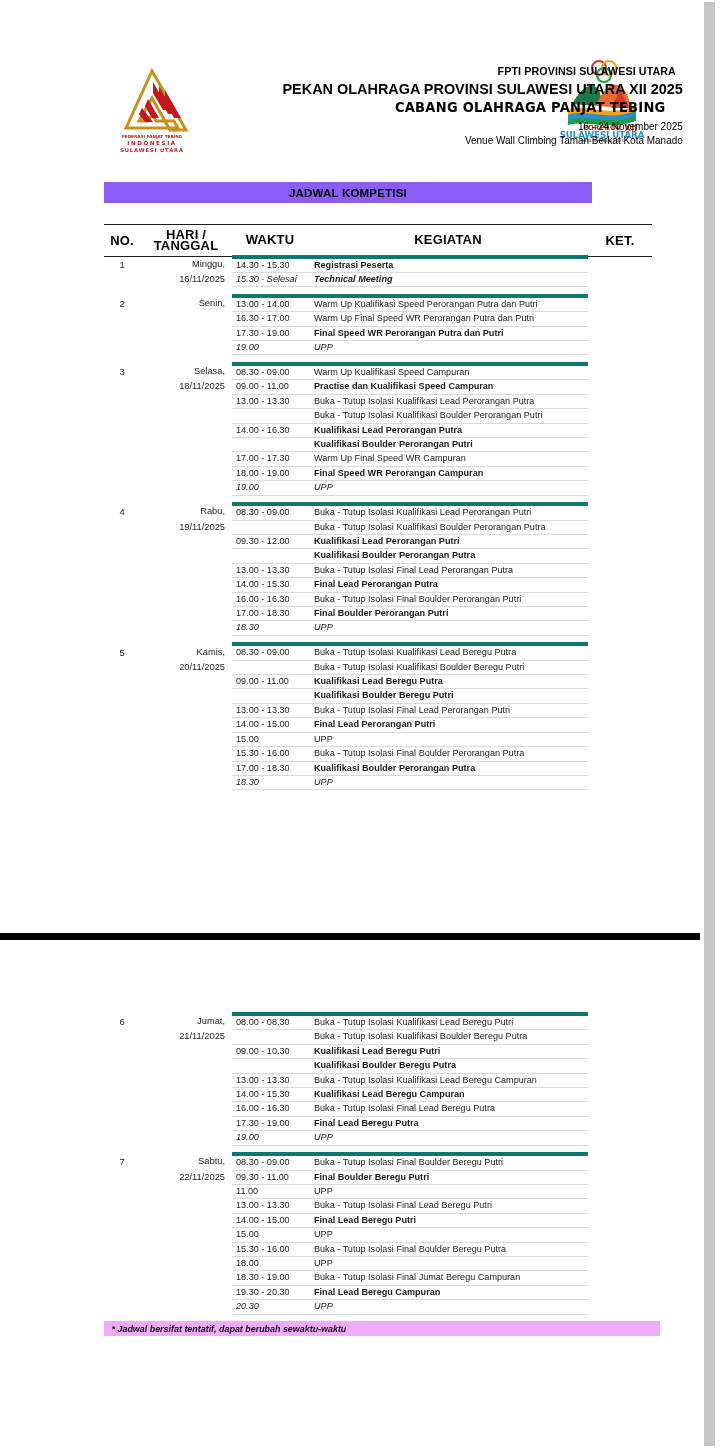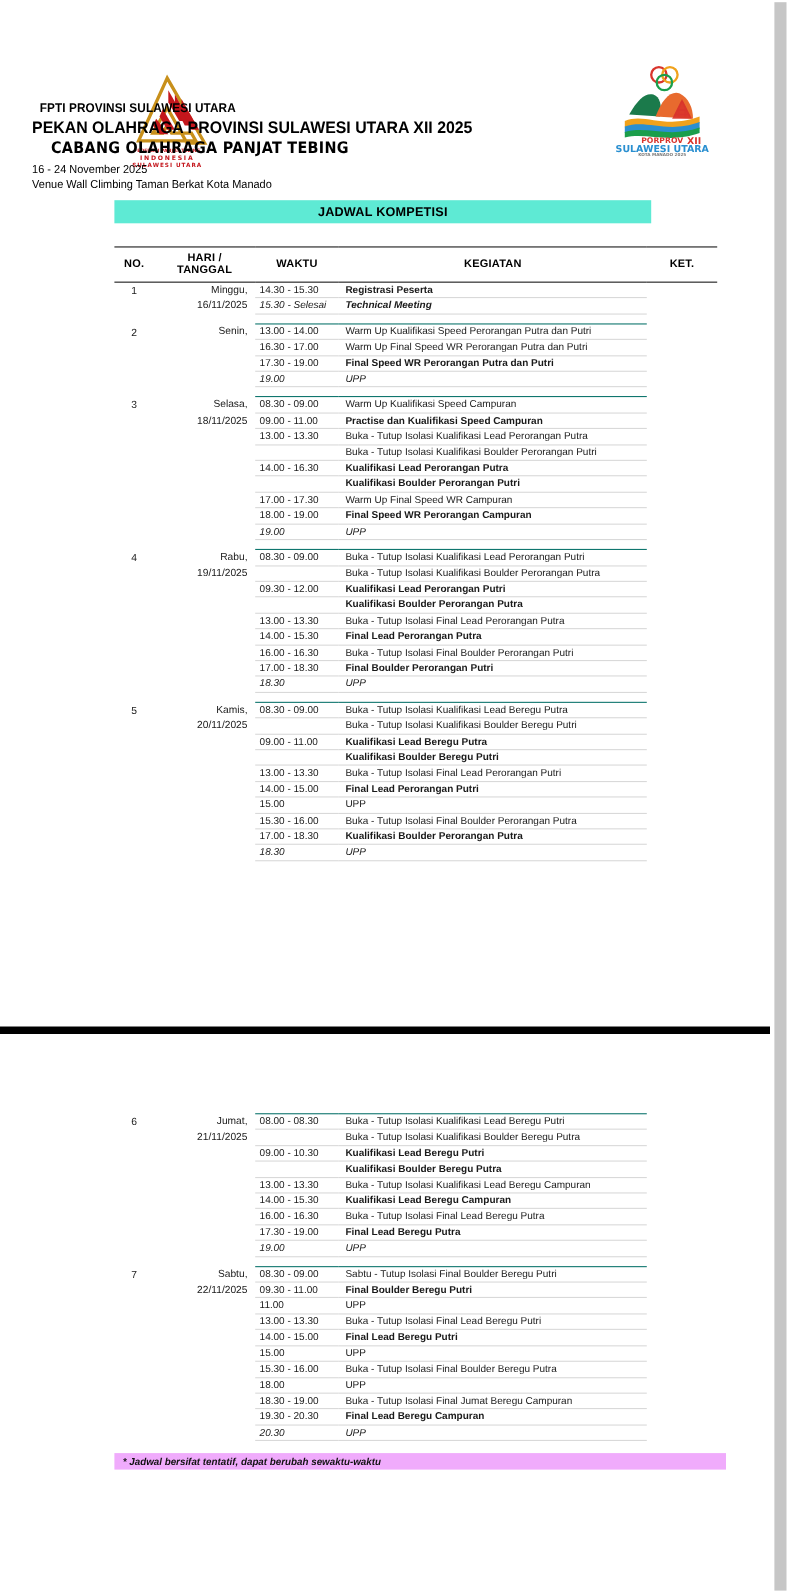"FPTI PROVINSI SULAWESI UTARA" .header-text { margin-top: 28px -> none; text-align: left -> right }
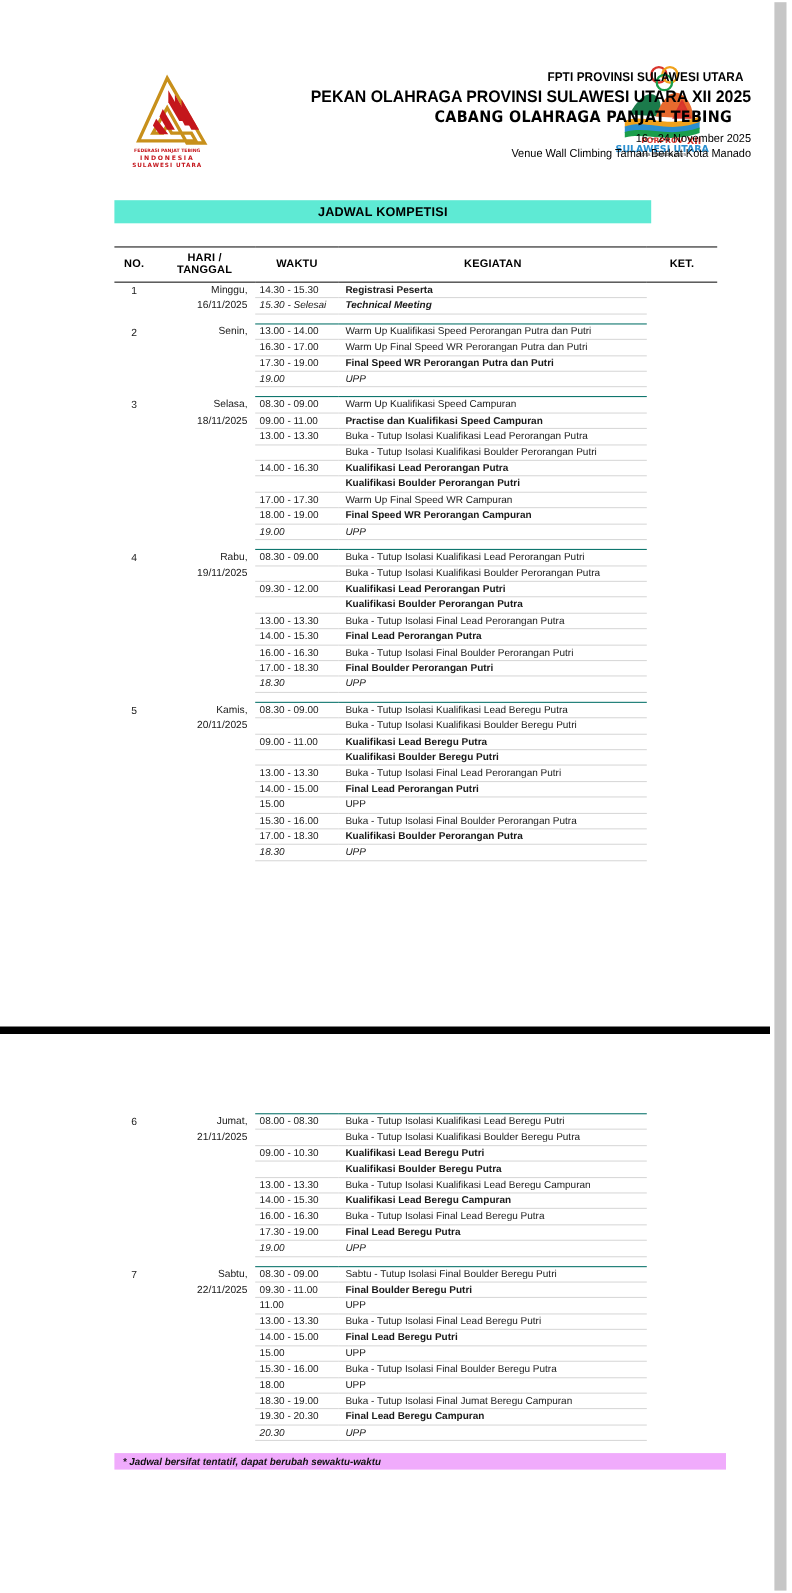"JADWAL KOMPETISI" .title-band { background: #5eead4 -> #8b5cf6 }
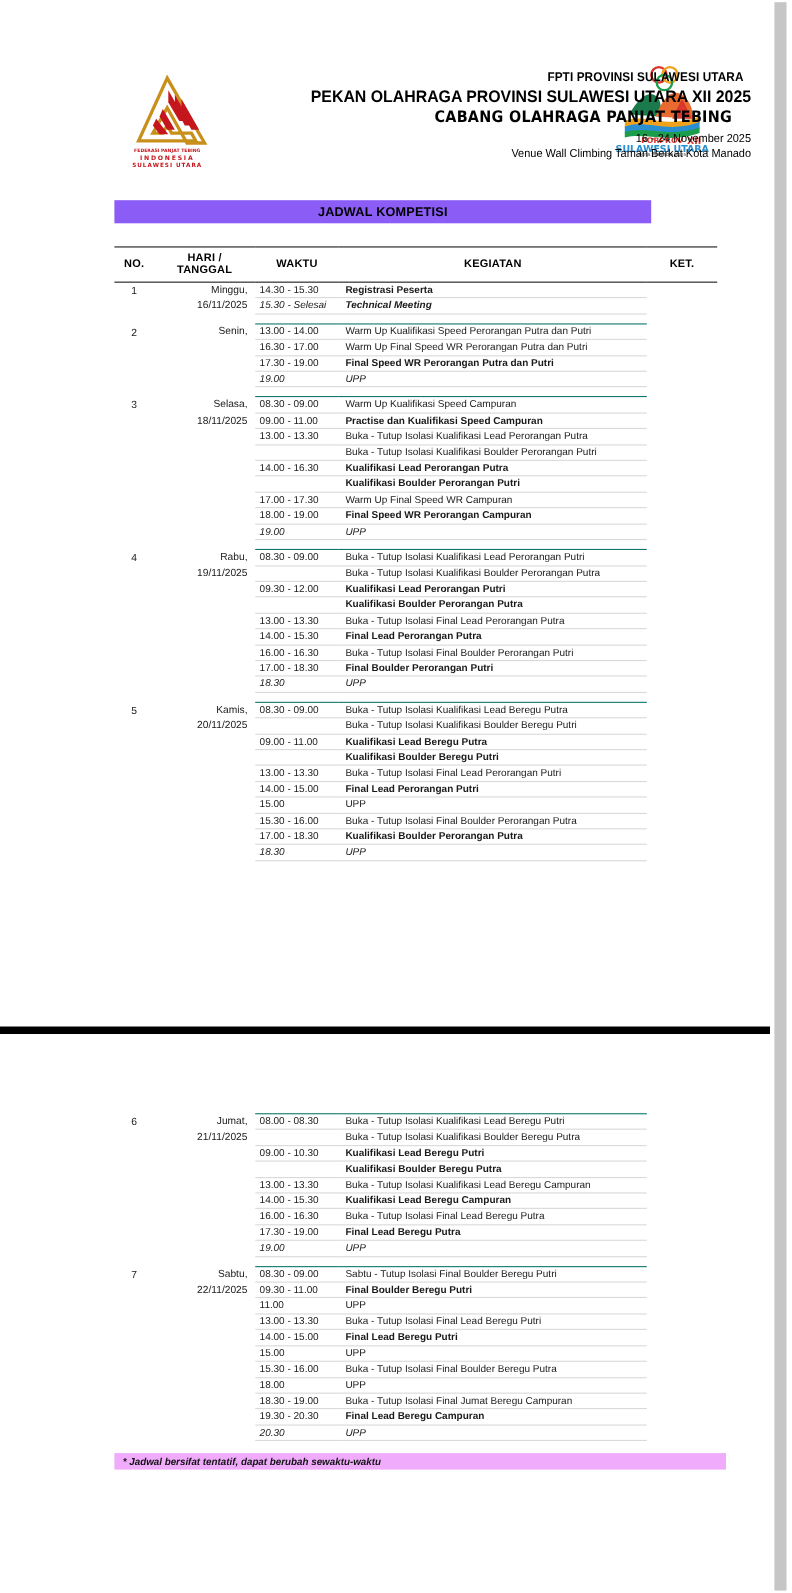"NO." thead th { font-size: 10px -> 13px }
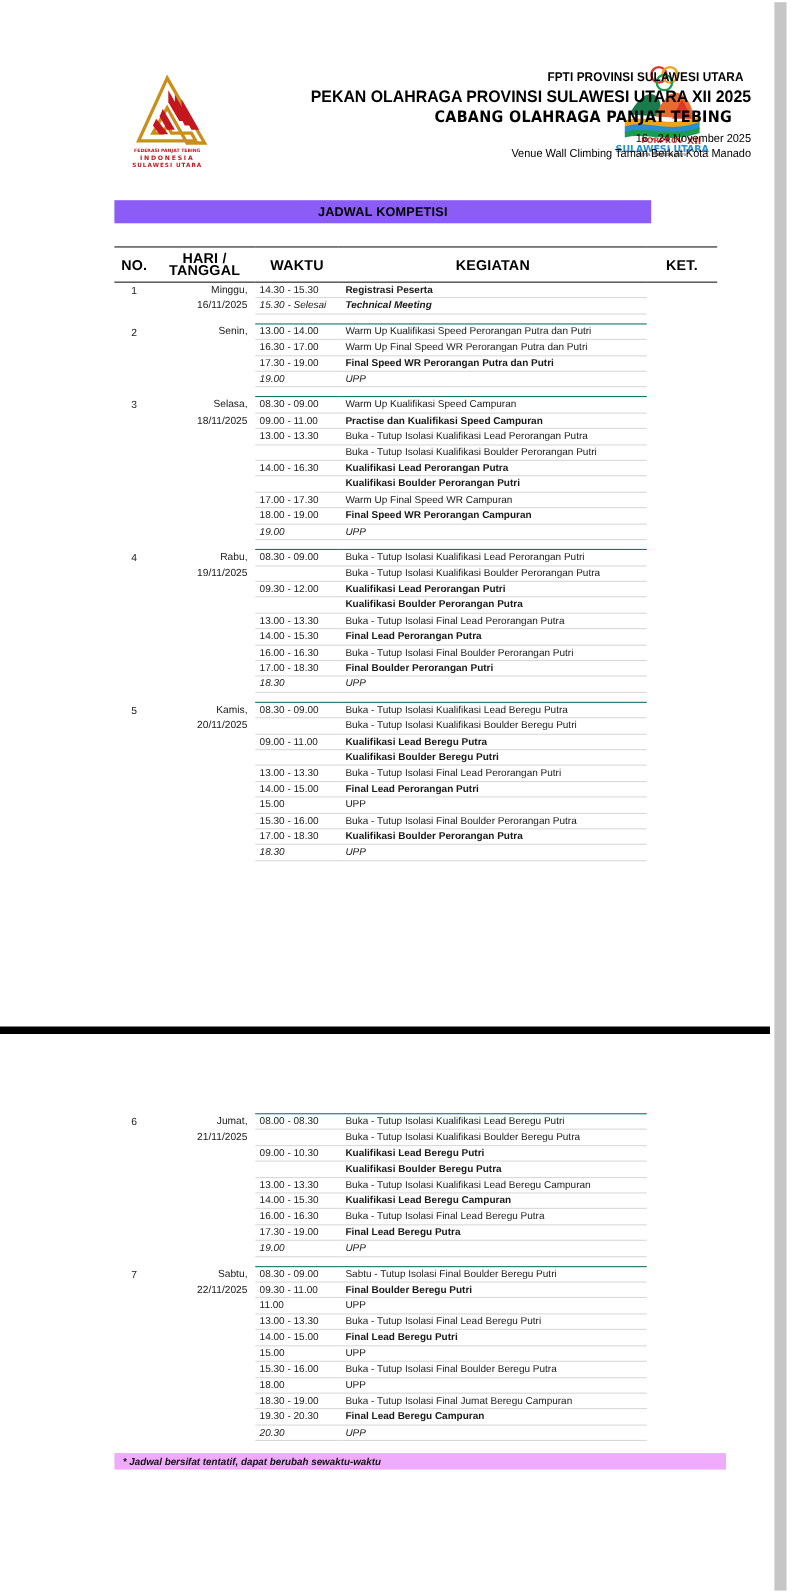"14.30 - 15.30" tr.first-of-day td.wkt, tr.first-of-day td.keg { border-top: 1px solid #0f766e -> 4px solid #0f766e }
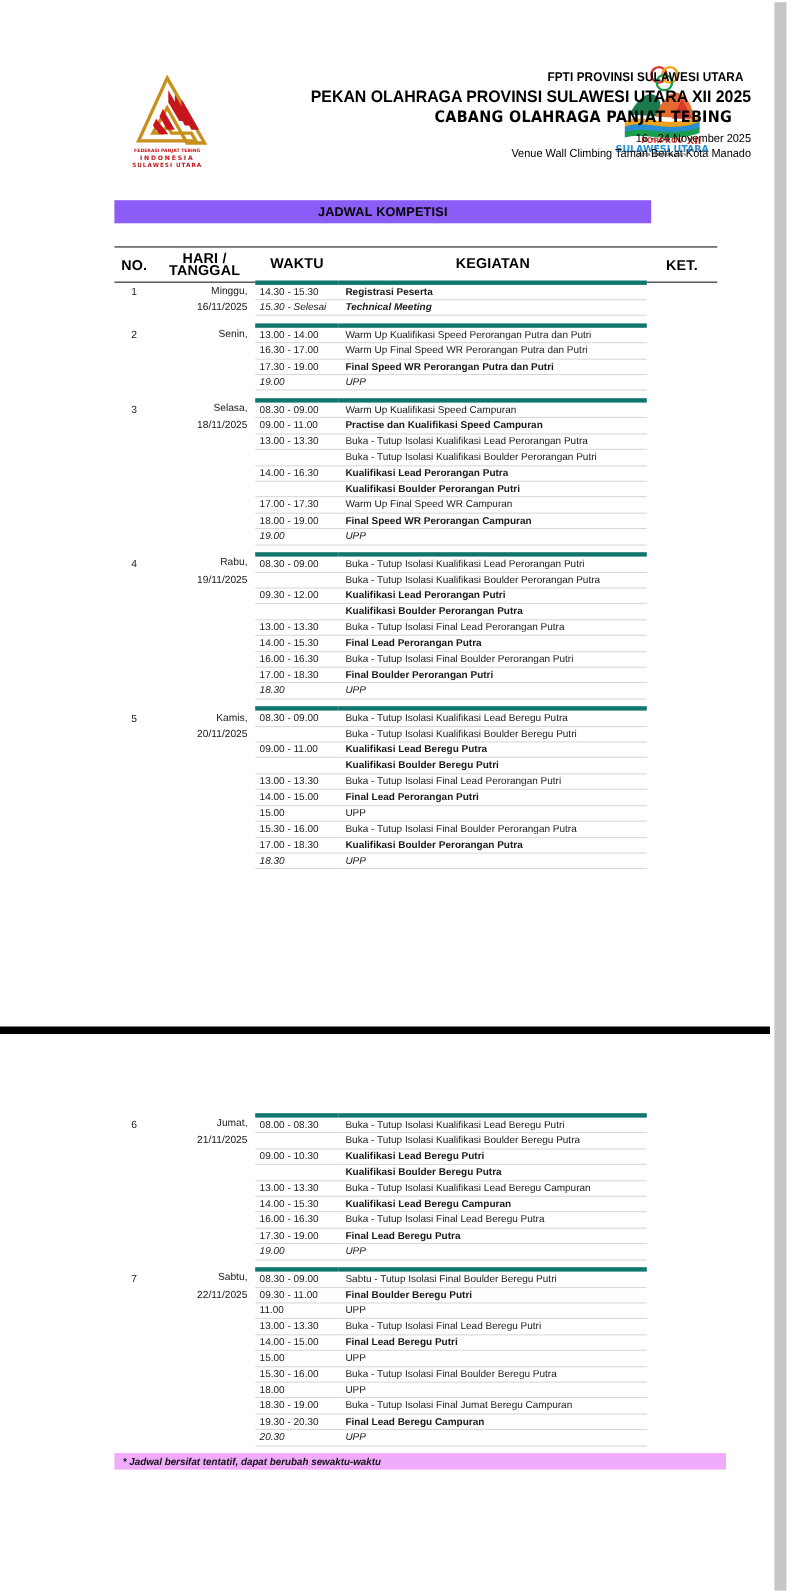"Sabtu - Tutup Isolasi Final" td.keg { text: Sabtu -> Buka }
